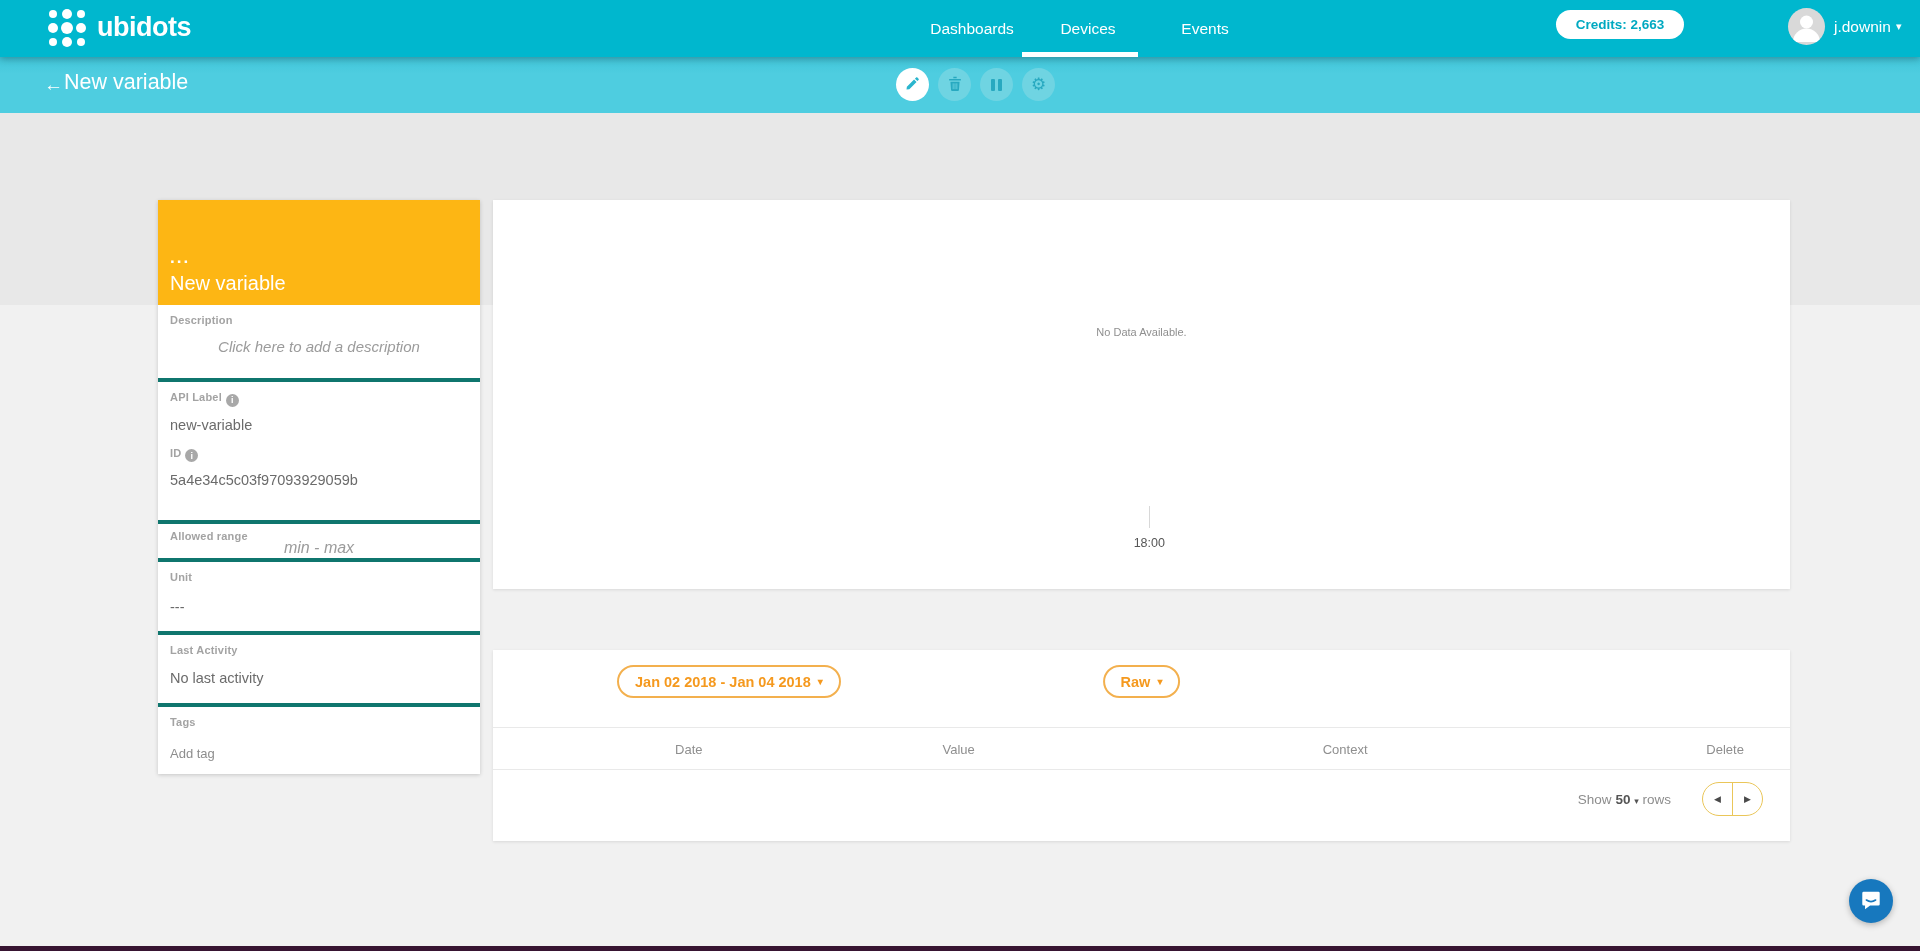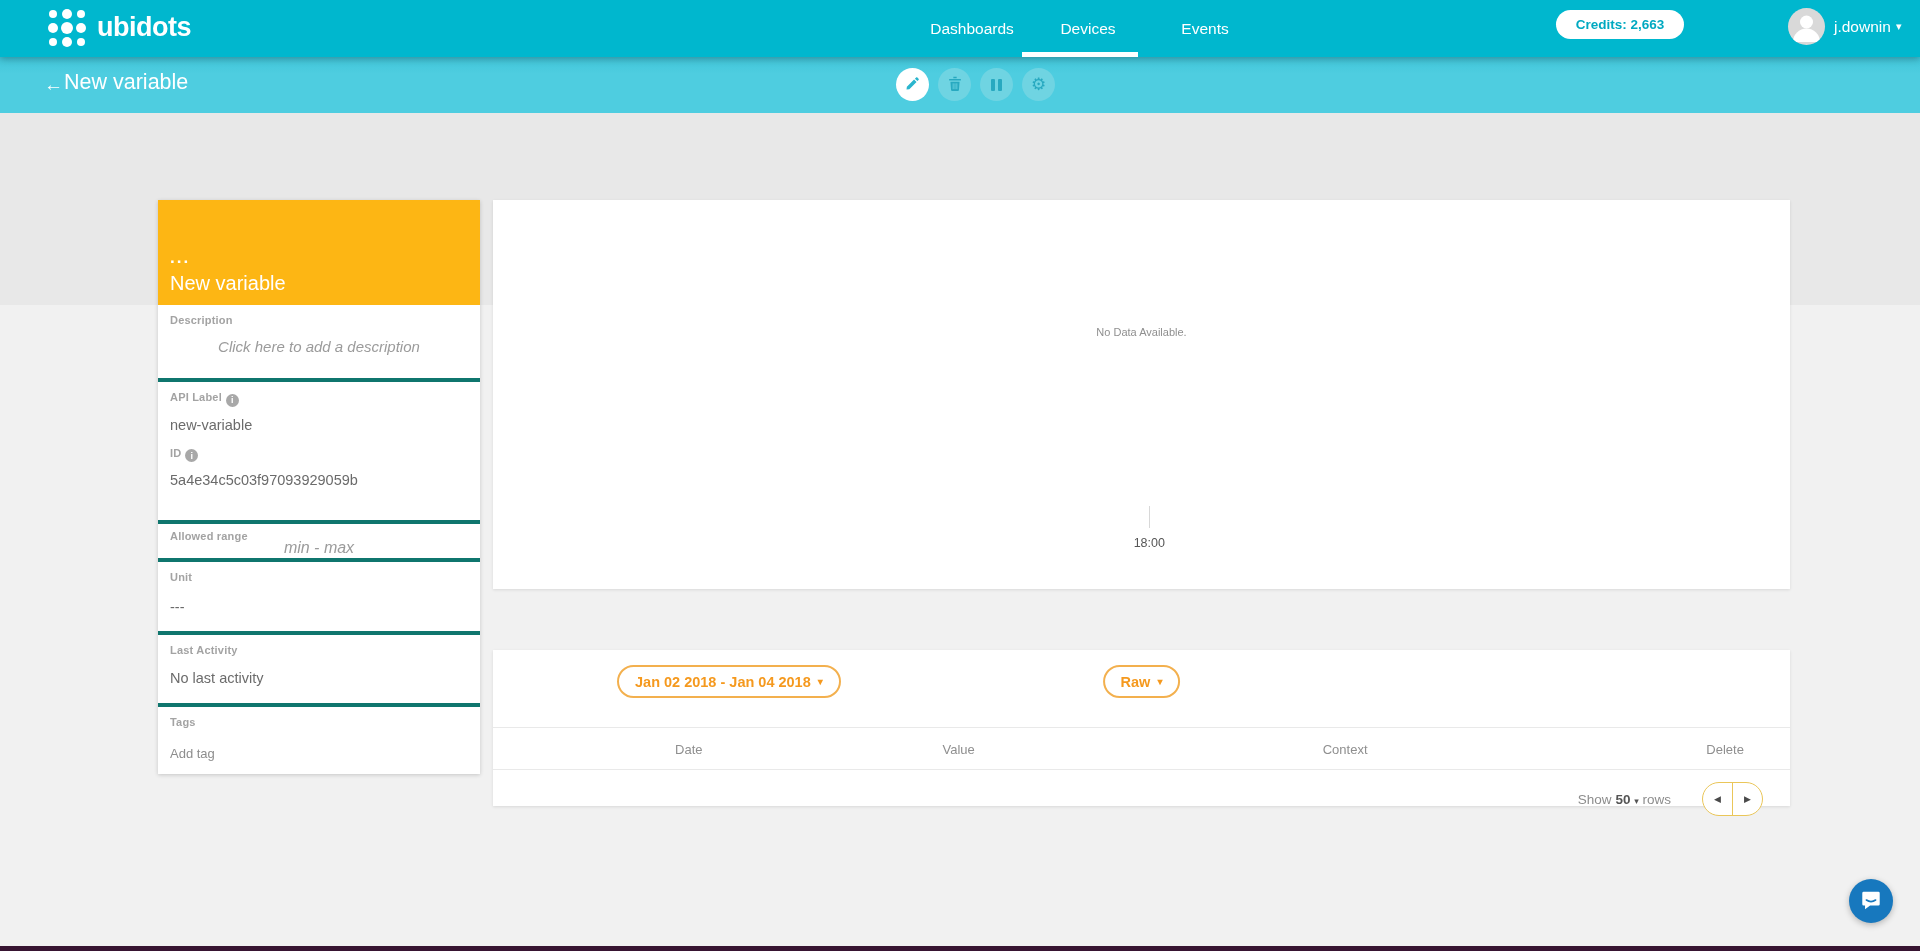"Jan 02 2018 - Jan" .table-panel { height: 156px -> 191px }
